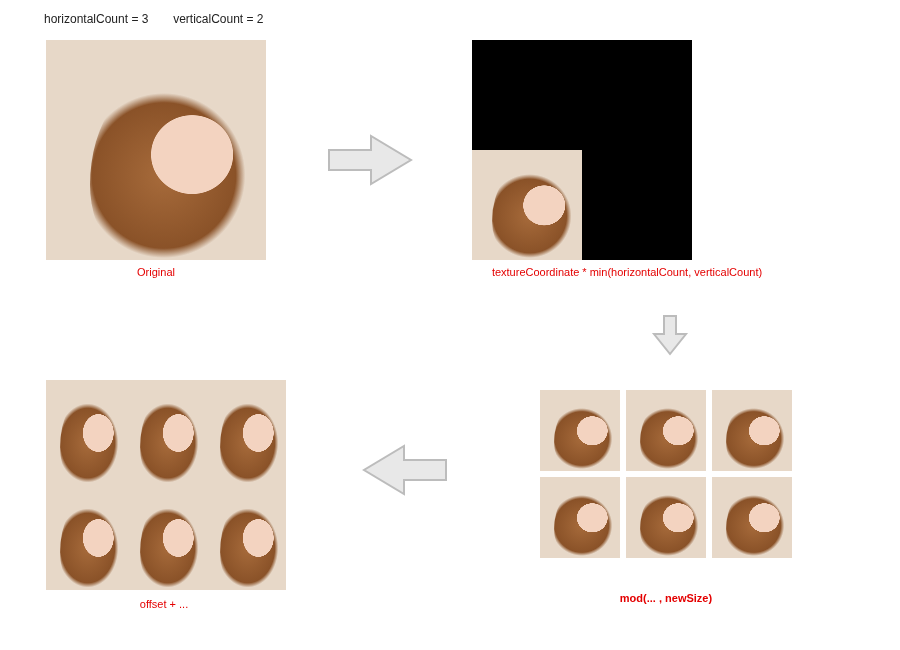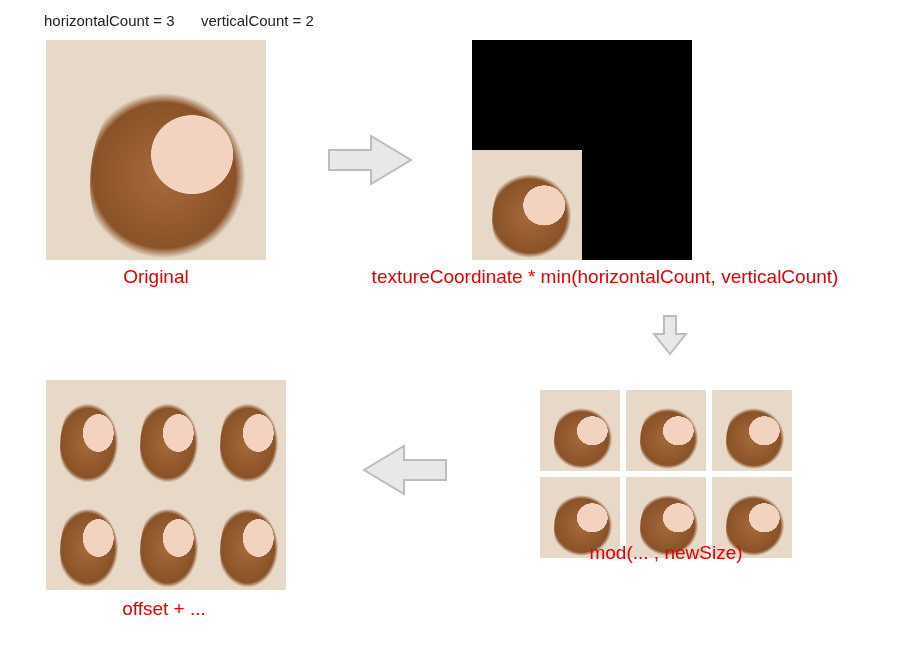"horizontalCount = 3 verticalCount =" .header-text { font-size: 15px -> 12px }
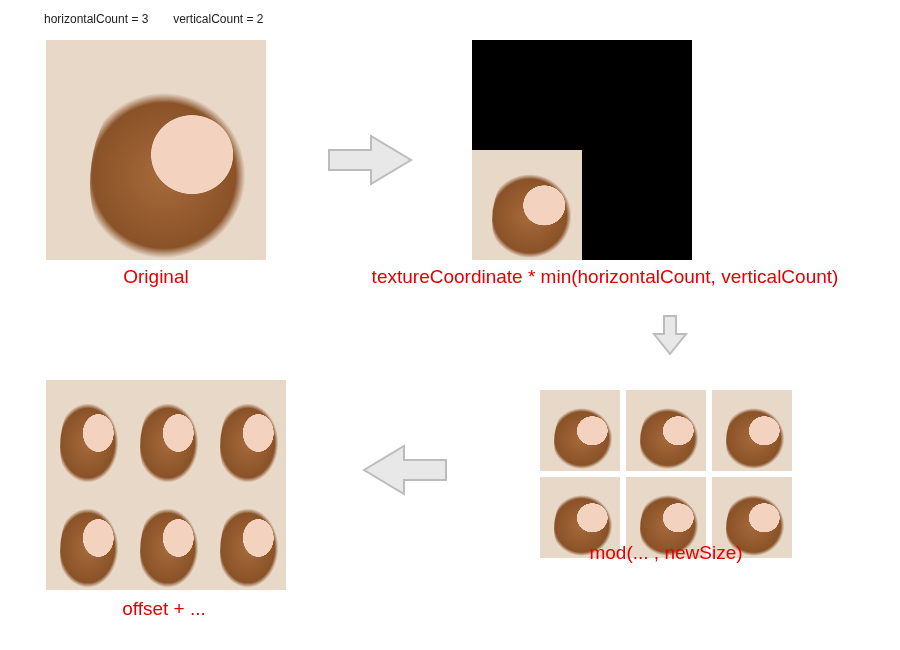"Original" .caption { font-size: 19px -> 11px }
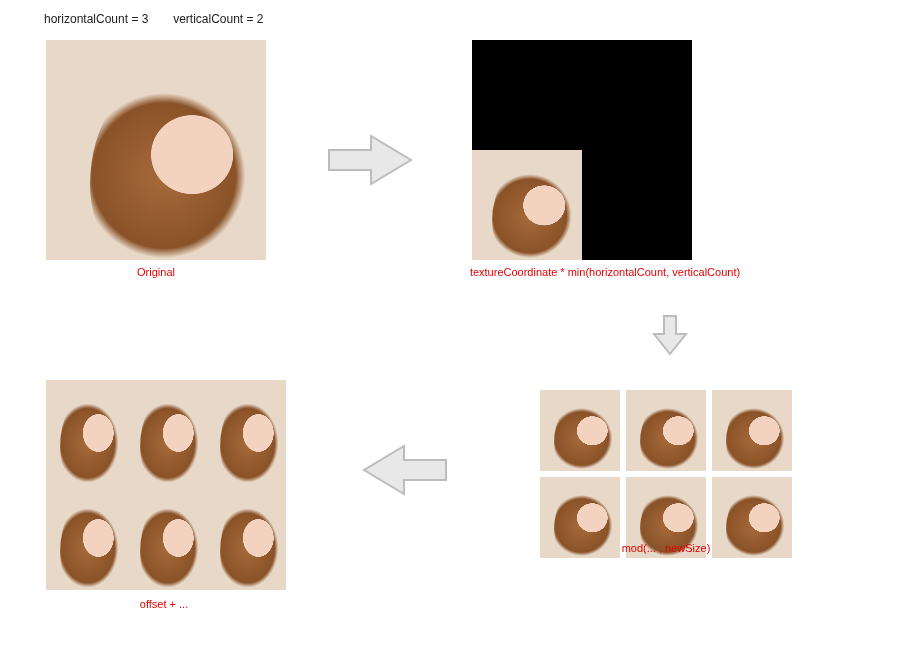"textureCoordinate * min(horizontalCount," #cap2 { left: 360px -> 382px }
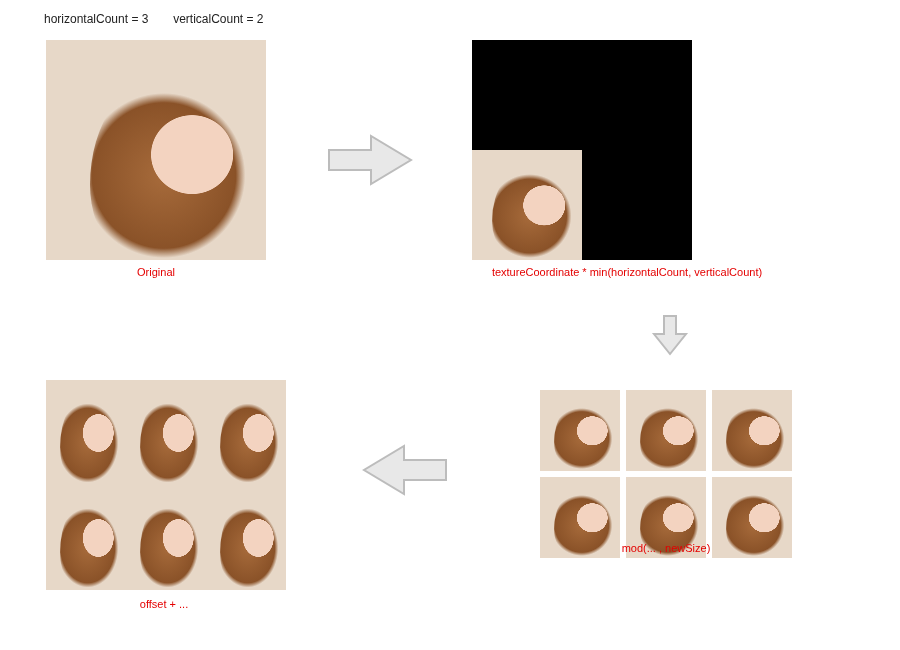"mod(... , newSize)" #cap3 { font-weight: none -> bold; top: 542px -> 592px }
